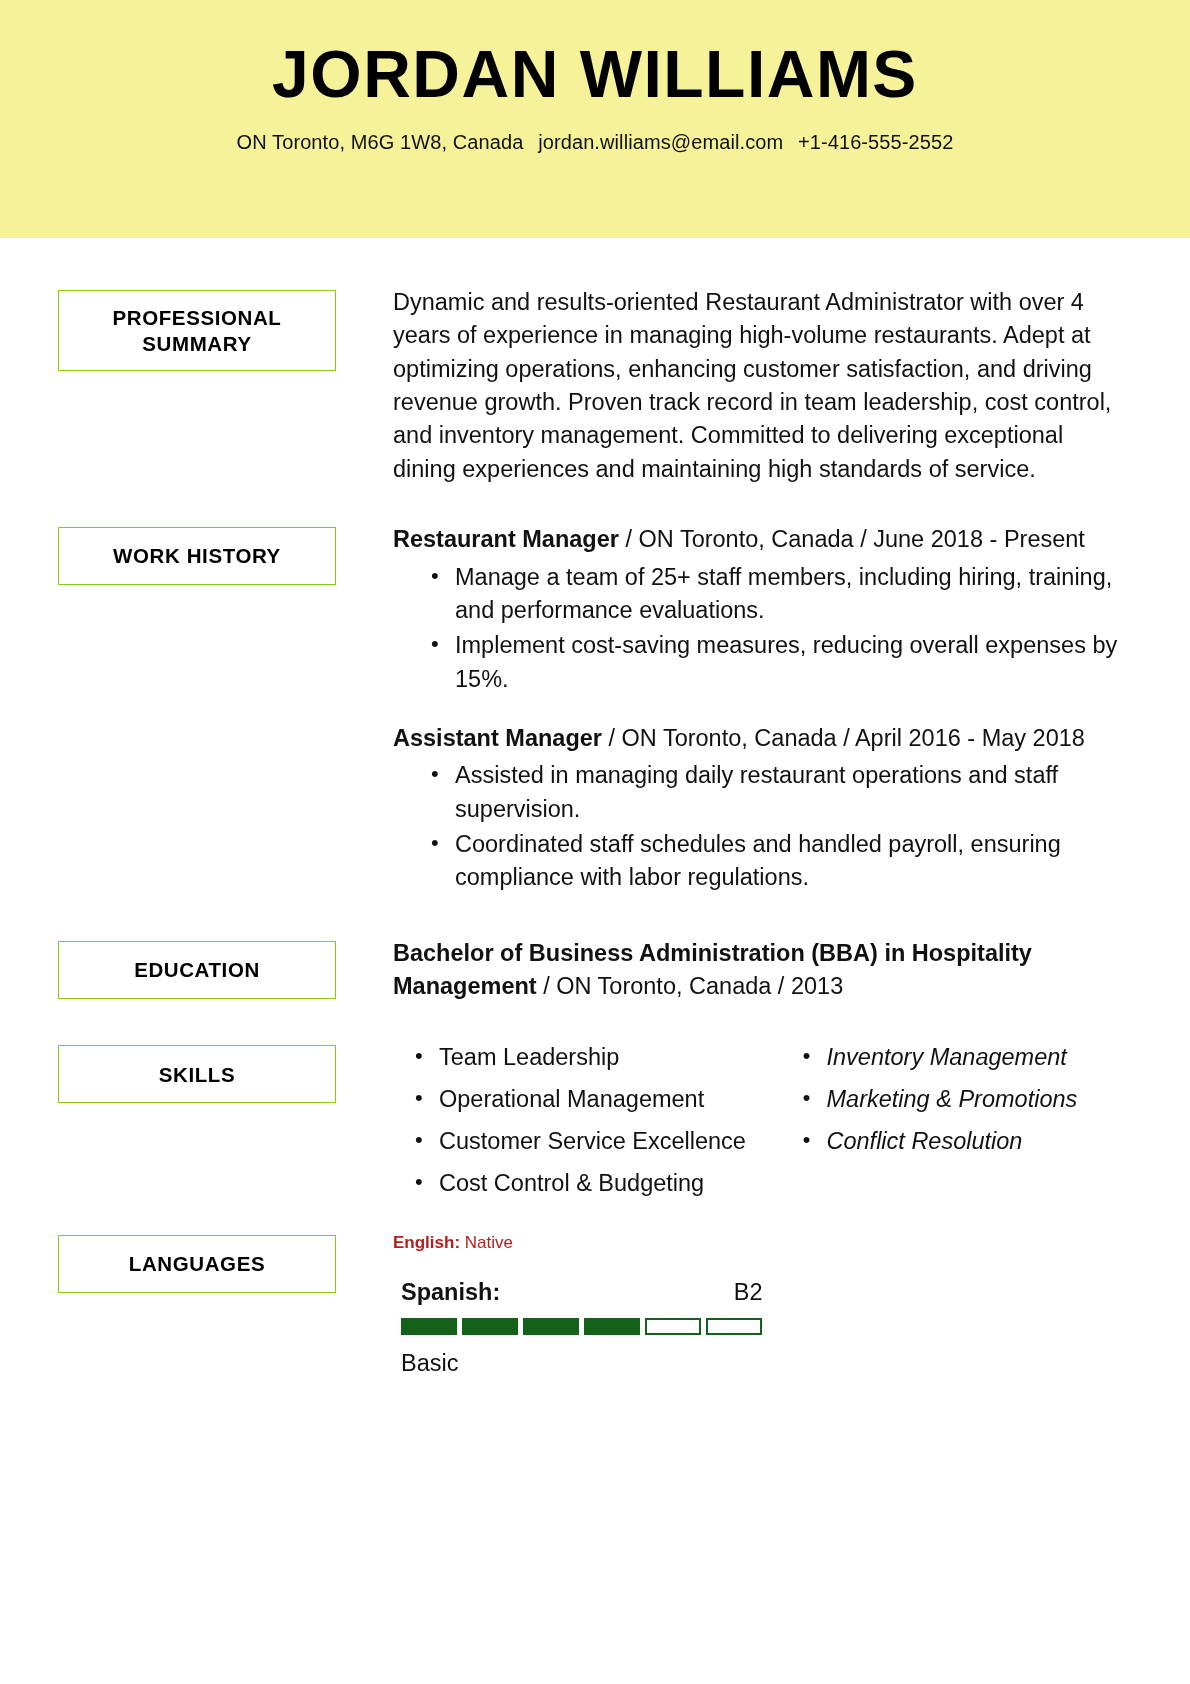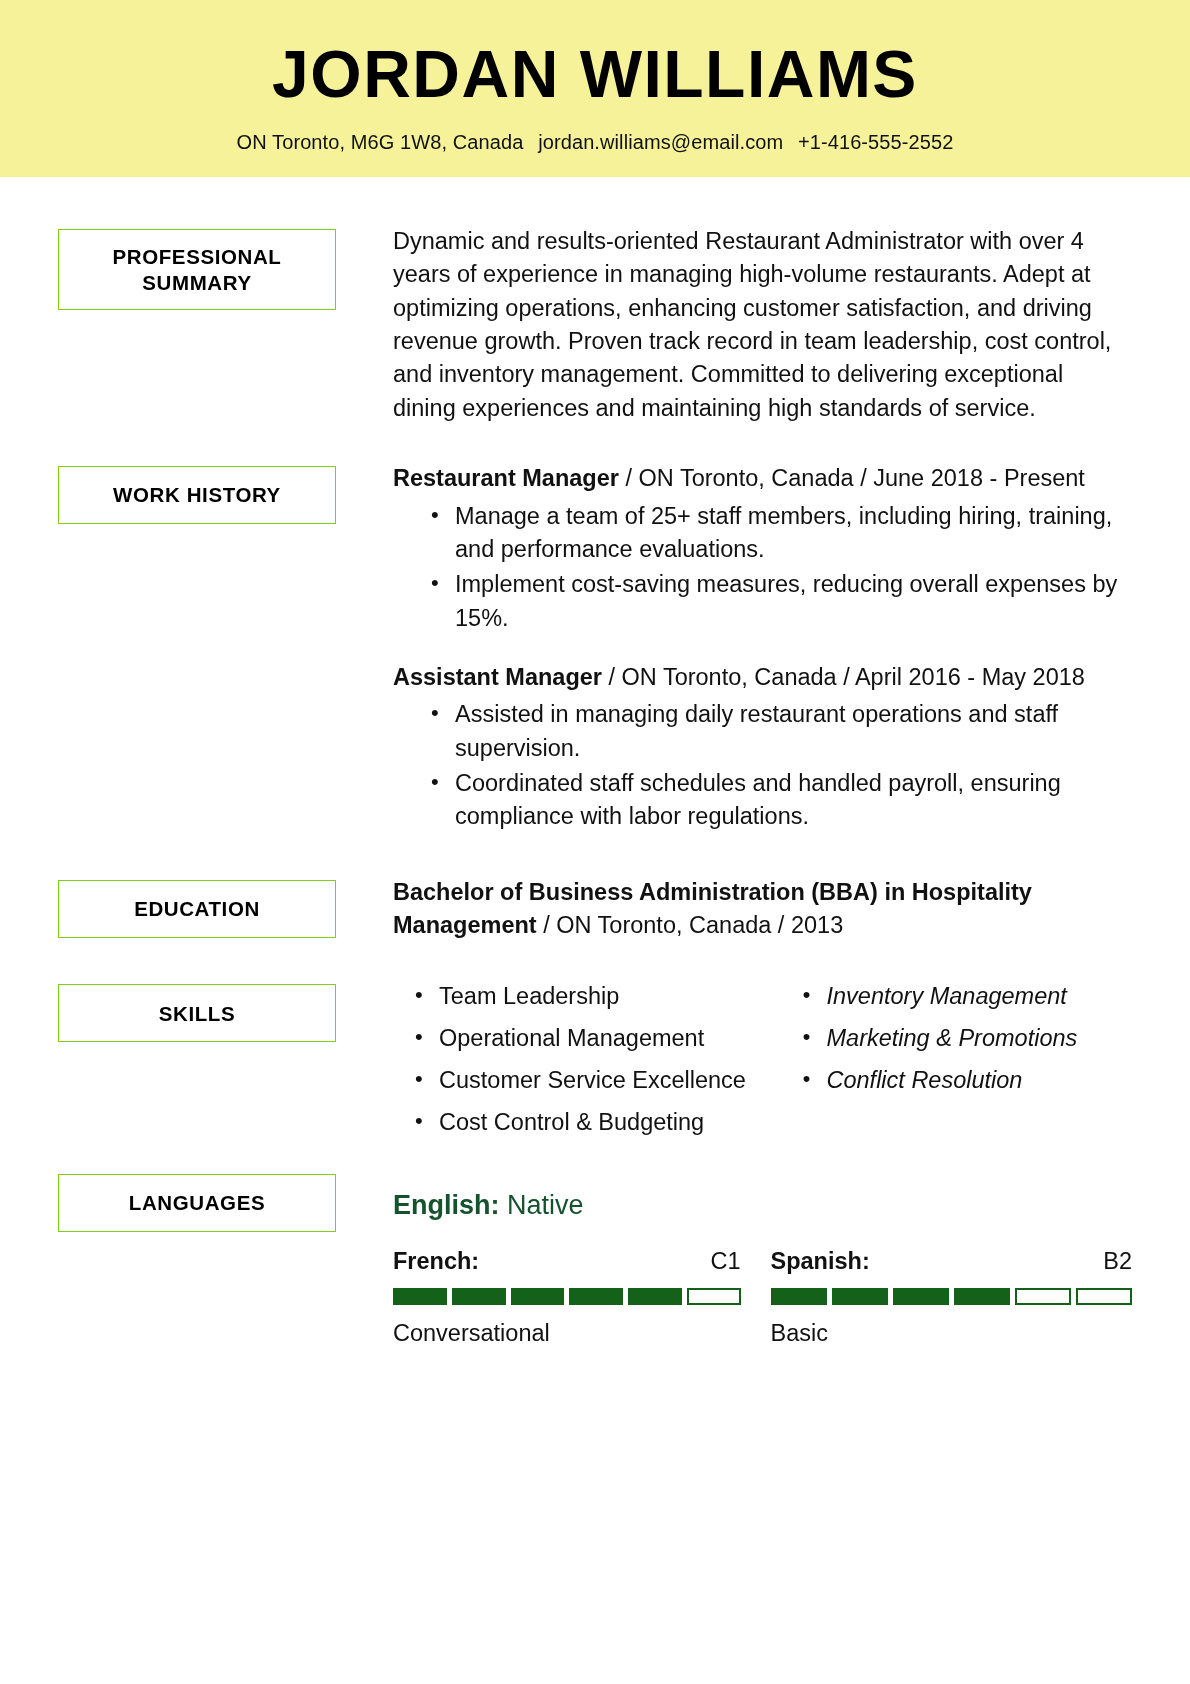"JORDAN WILLIAMS" .header { height: 177px -> 238px }
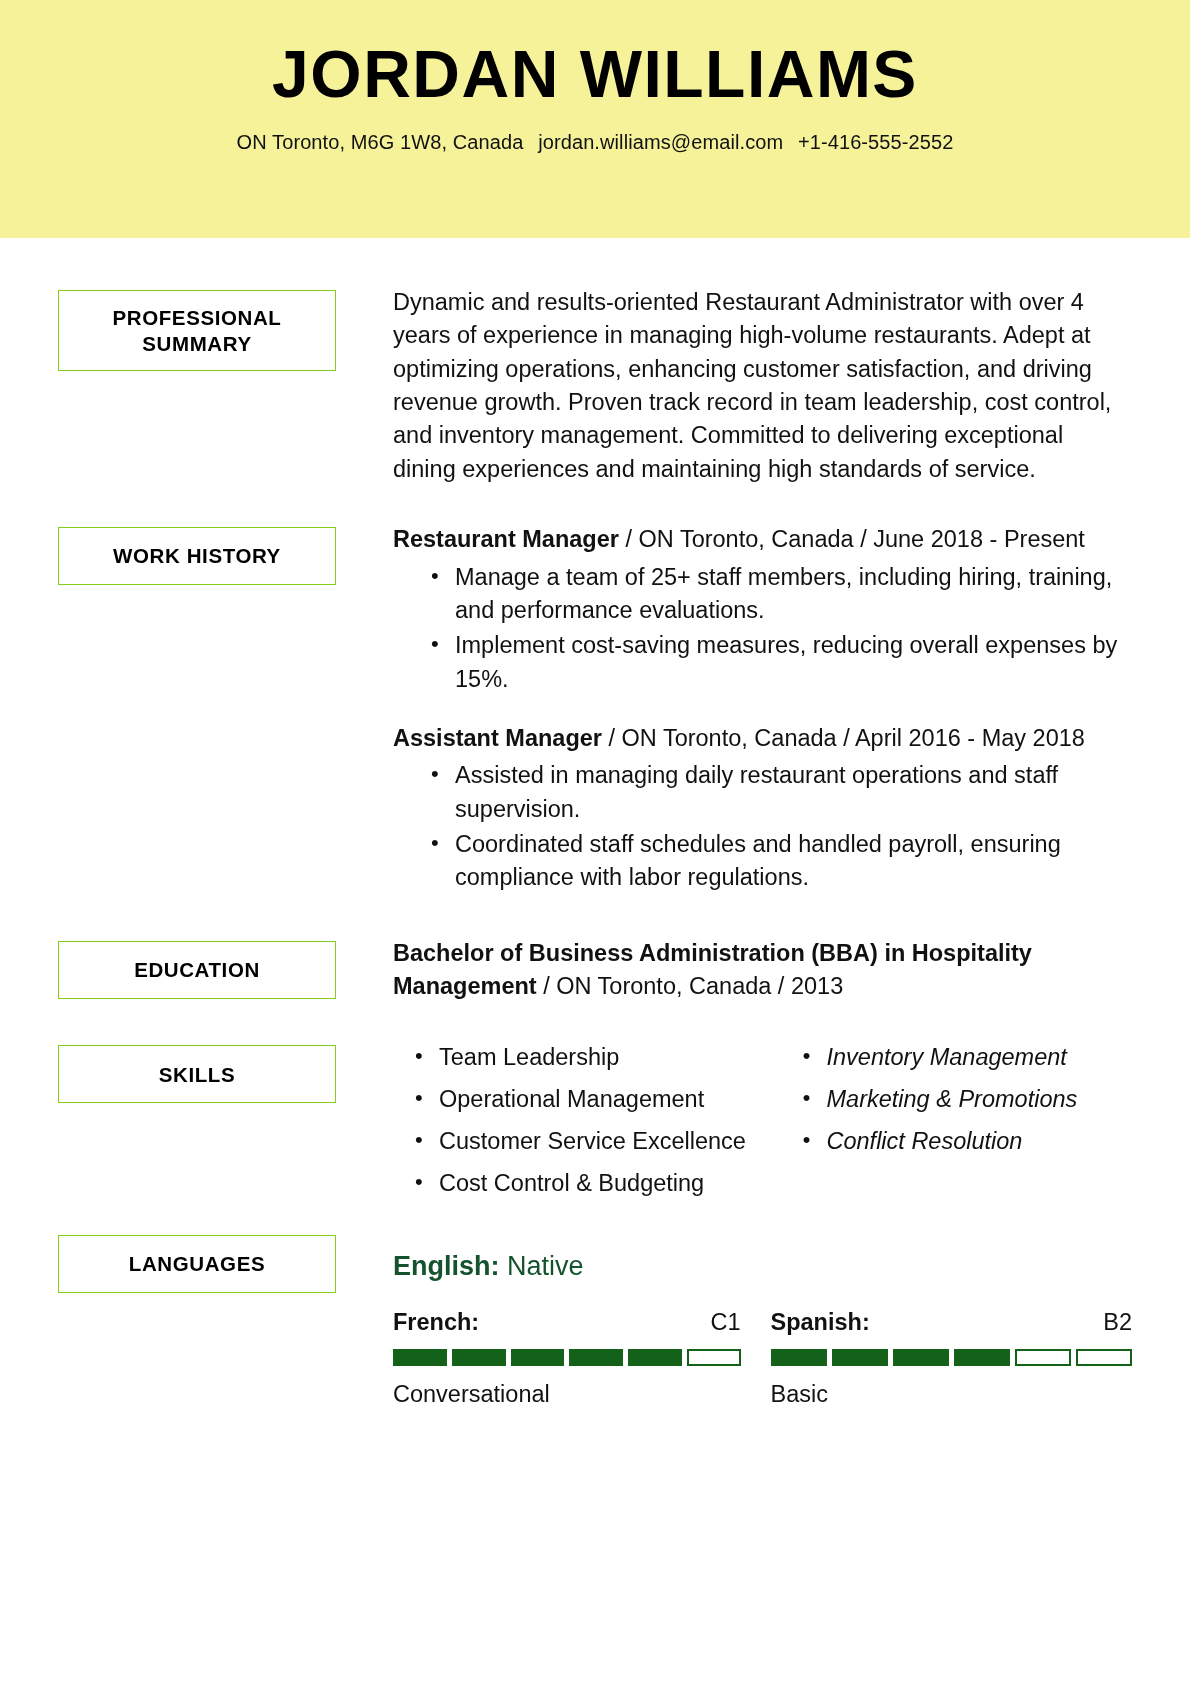"English: Native" .lang-native { color: #14532d -> #b91c1c; font-size: 27px -> 17px; margin: 16px 0 22px 0 -> 0 0 22px 0 }
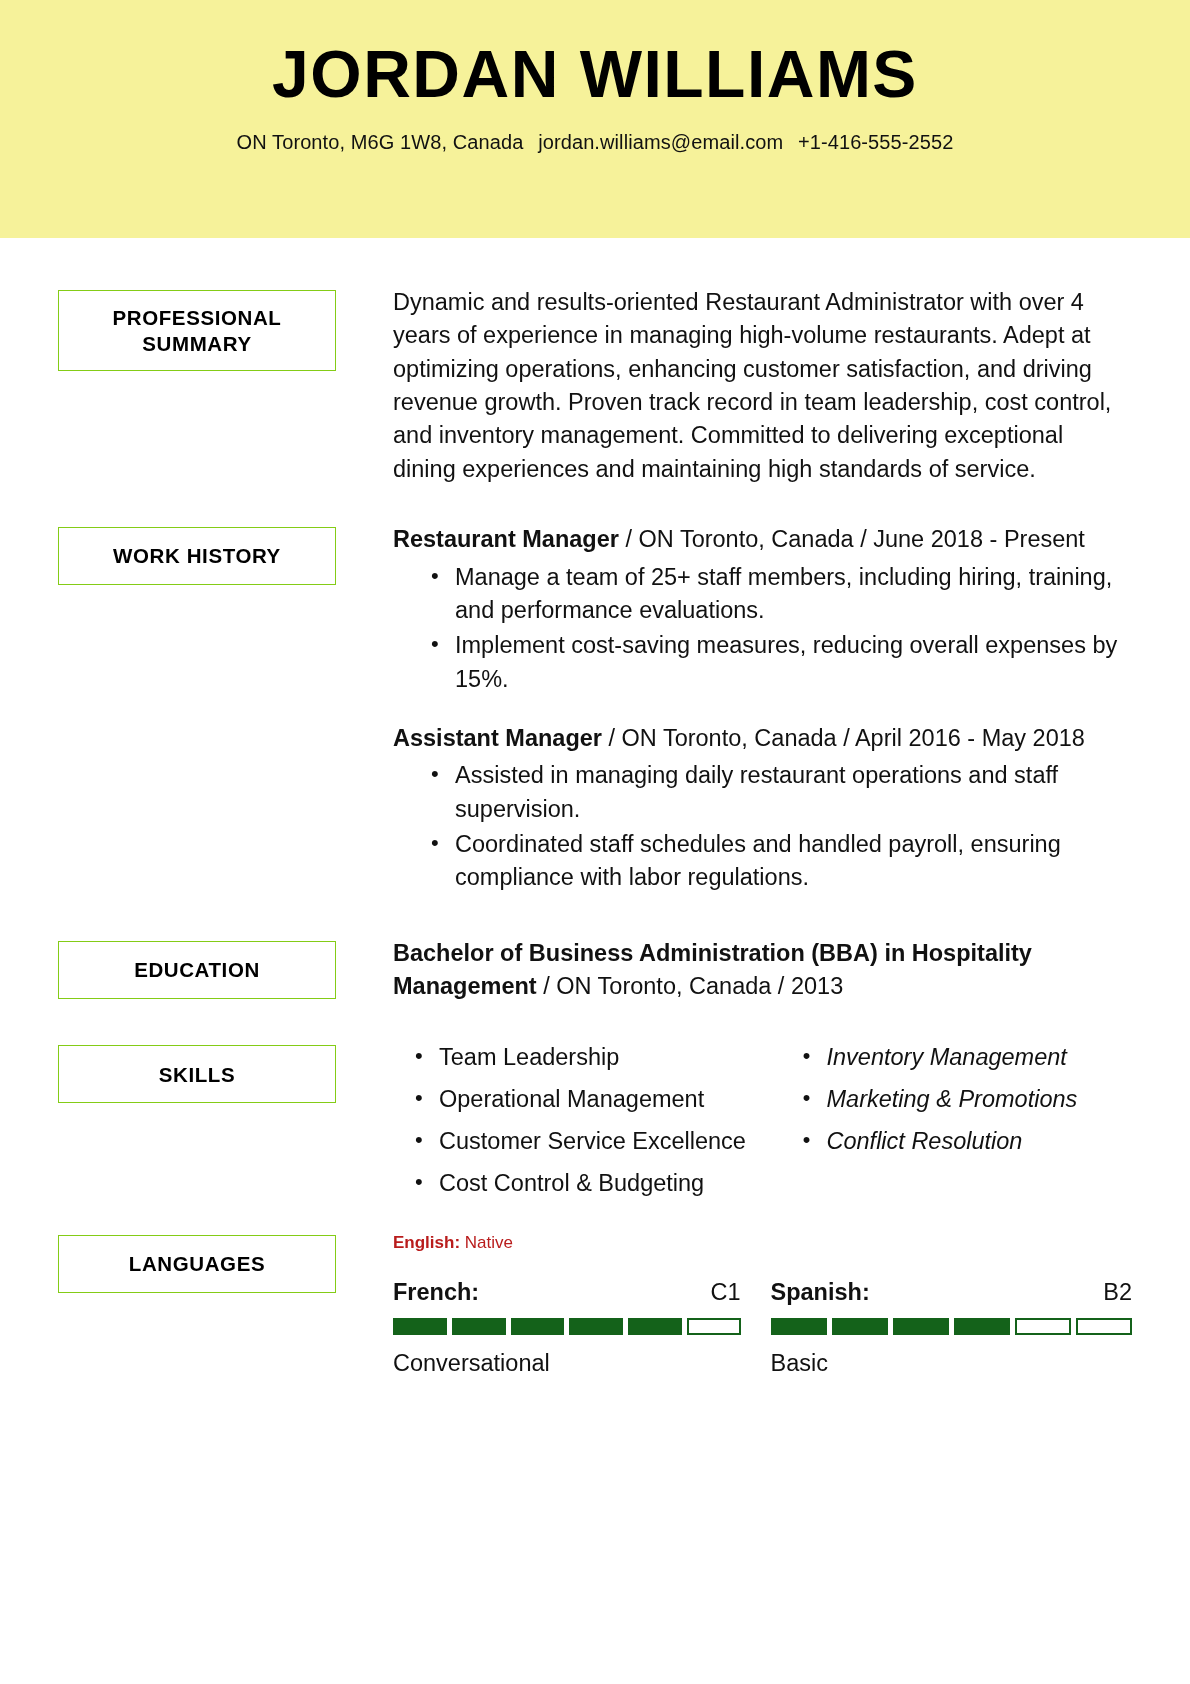"French:" div.lang-col { html: <div> <div> <span>French:</span> <span>C1</span> </div> <div> <span></span> <span></span> <span></span> <span></span> <span></span> <span></span> </div> <div>Conversational</div> </div> -> none }
